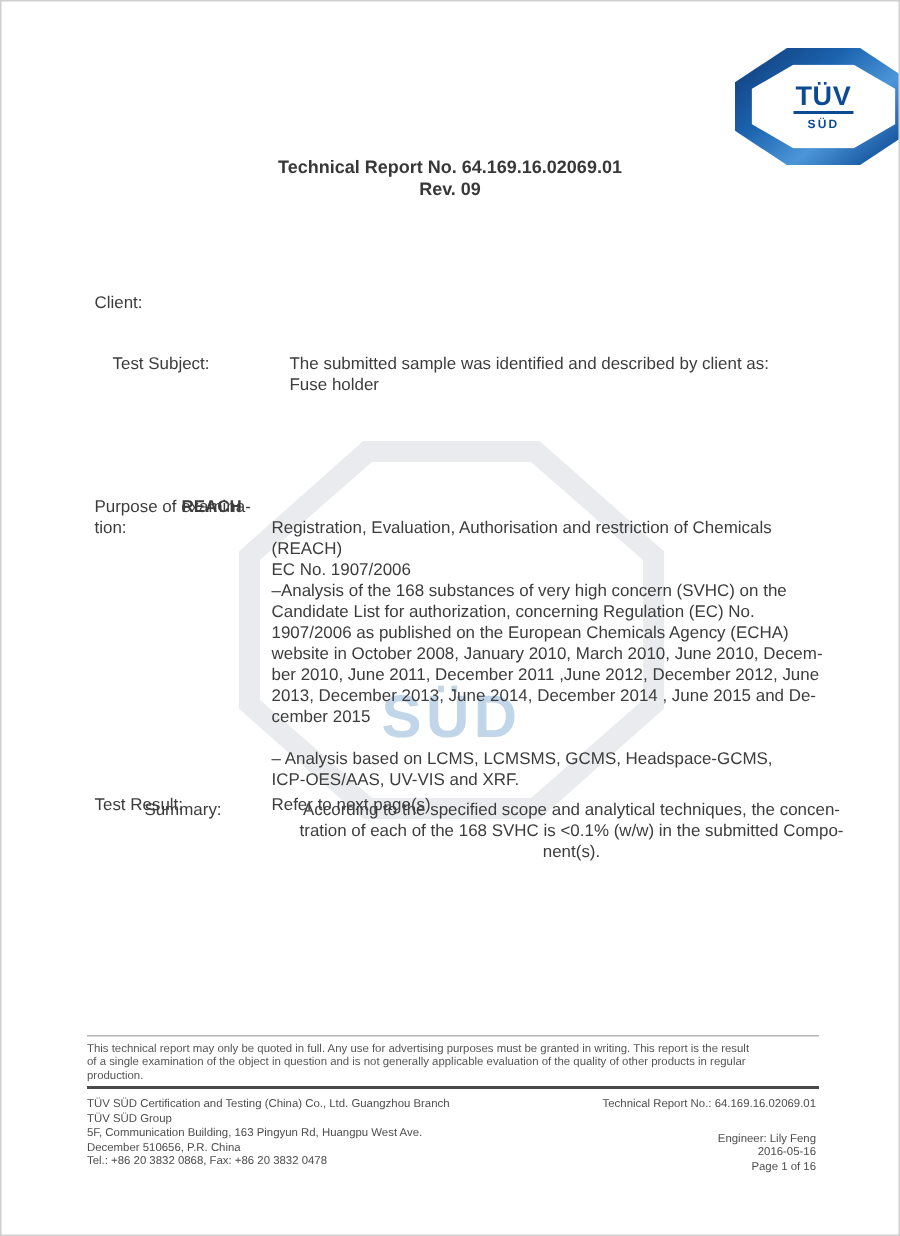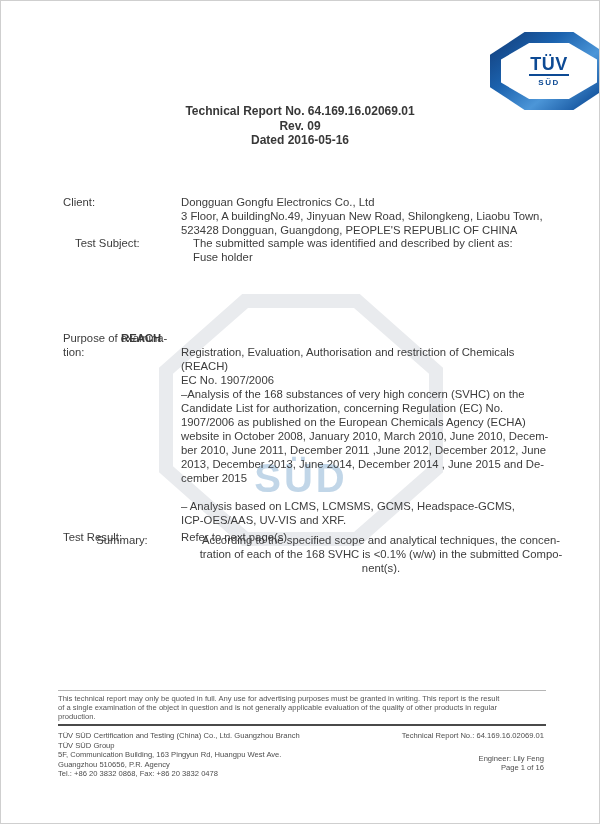"Dated 2016-05-16" div { html: <div>Dated 2016-05-16</div> -> none }
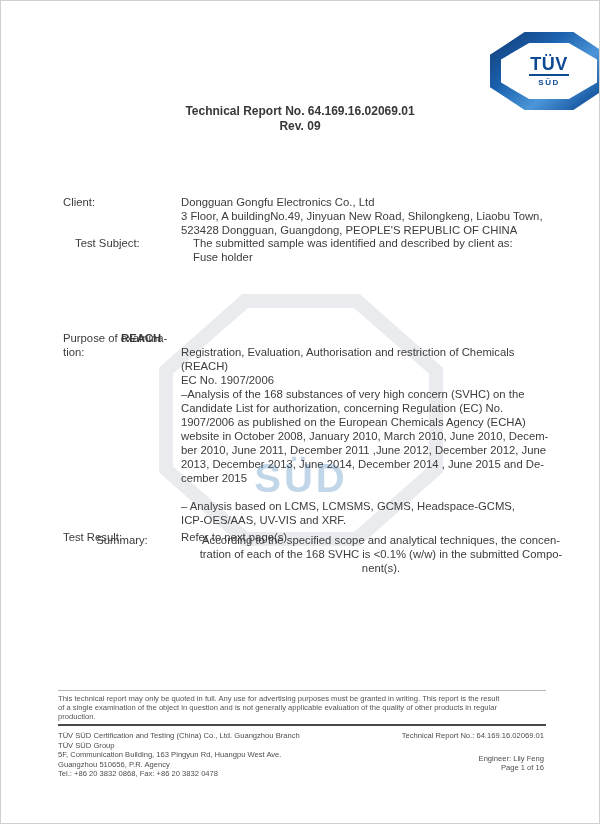"Dongguan Gongfu Electronics Co., Ltd" div.row-value { html: <div>Dongguan Gongfu Electronics Co., Ltd 3 Floor, A buildingNo.49, Jinyuan New Road, Shilongkeng, Liaobu Town, 523428 Dongguan, Guangdong, PEOPLE'S REPUBLIC OF CHINA</div> -> none }
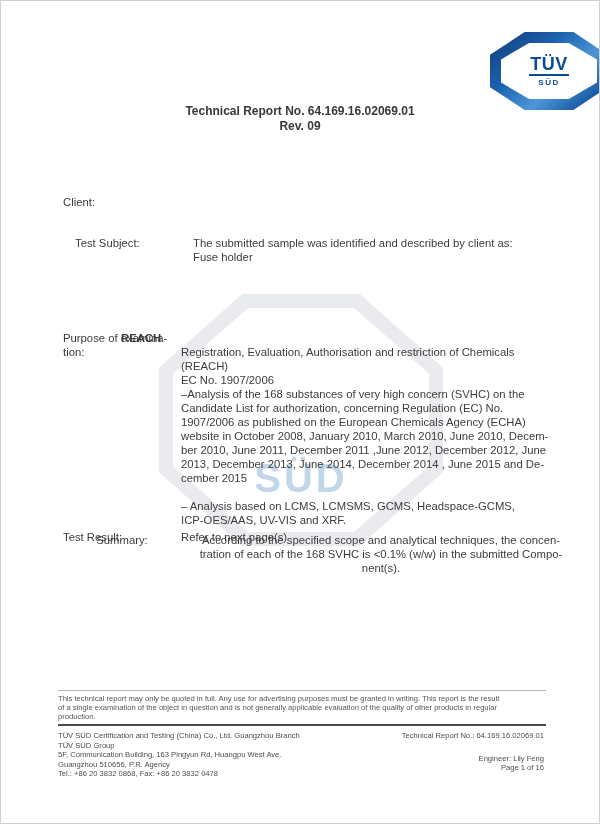"Guangzhou 510656, P.R. Agency" div { text: Guangzhou 510656, P.R. Agency -> December 510656, P.R. China }
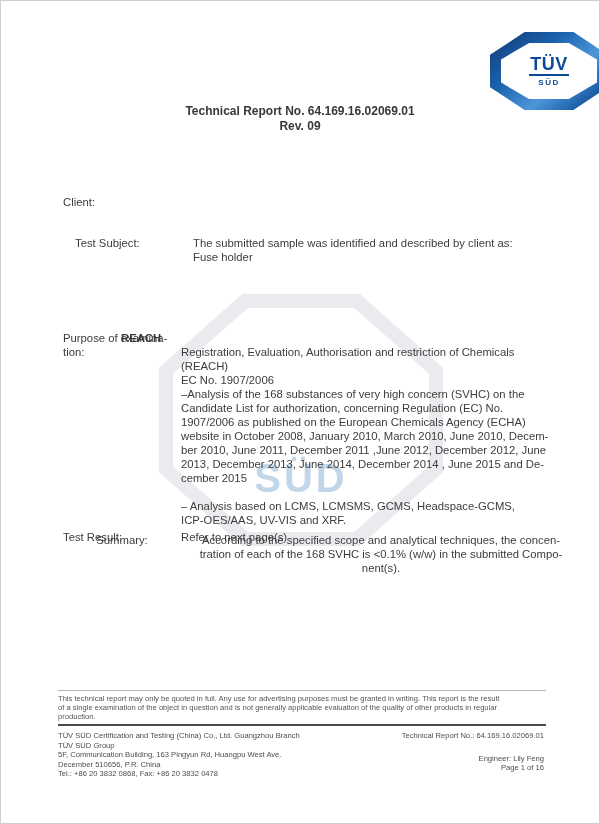"2016-05-16" div { html: none -> <div>2016-05-16</div> }
